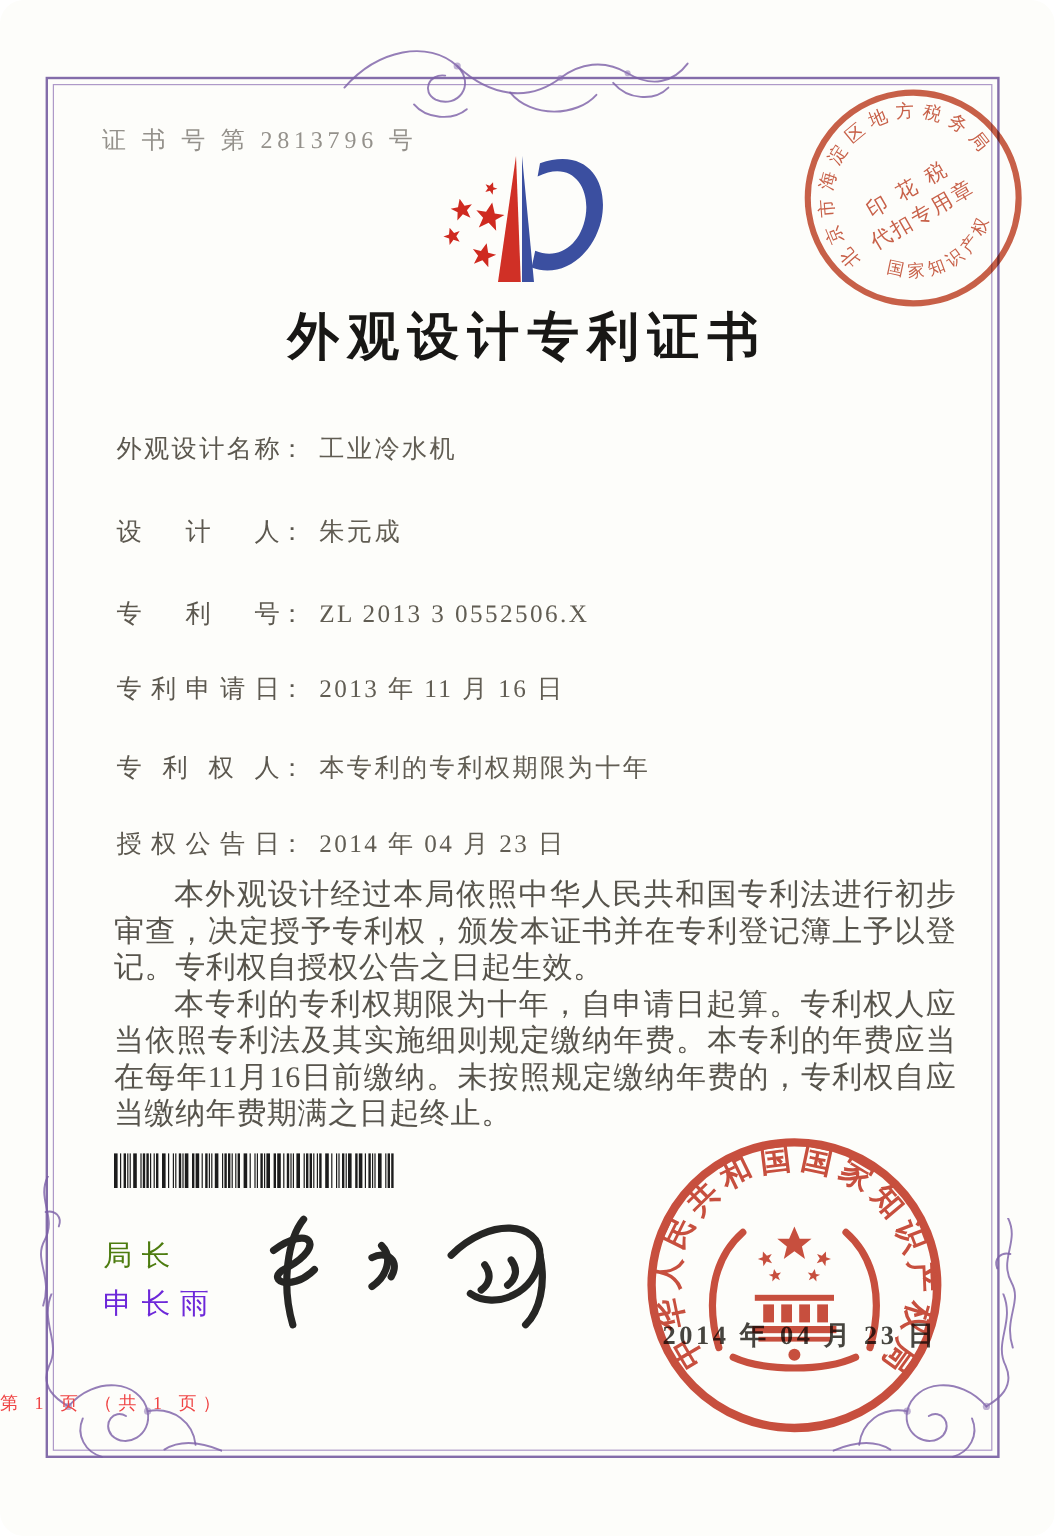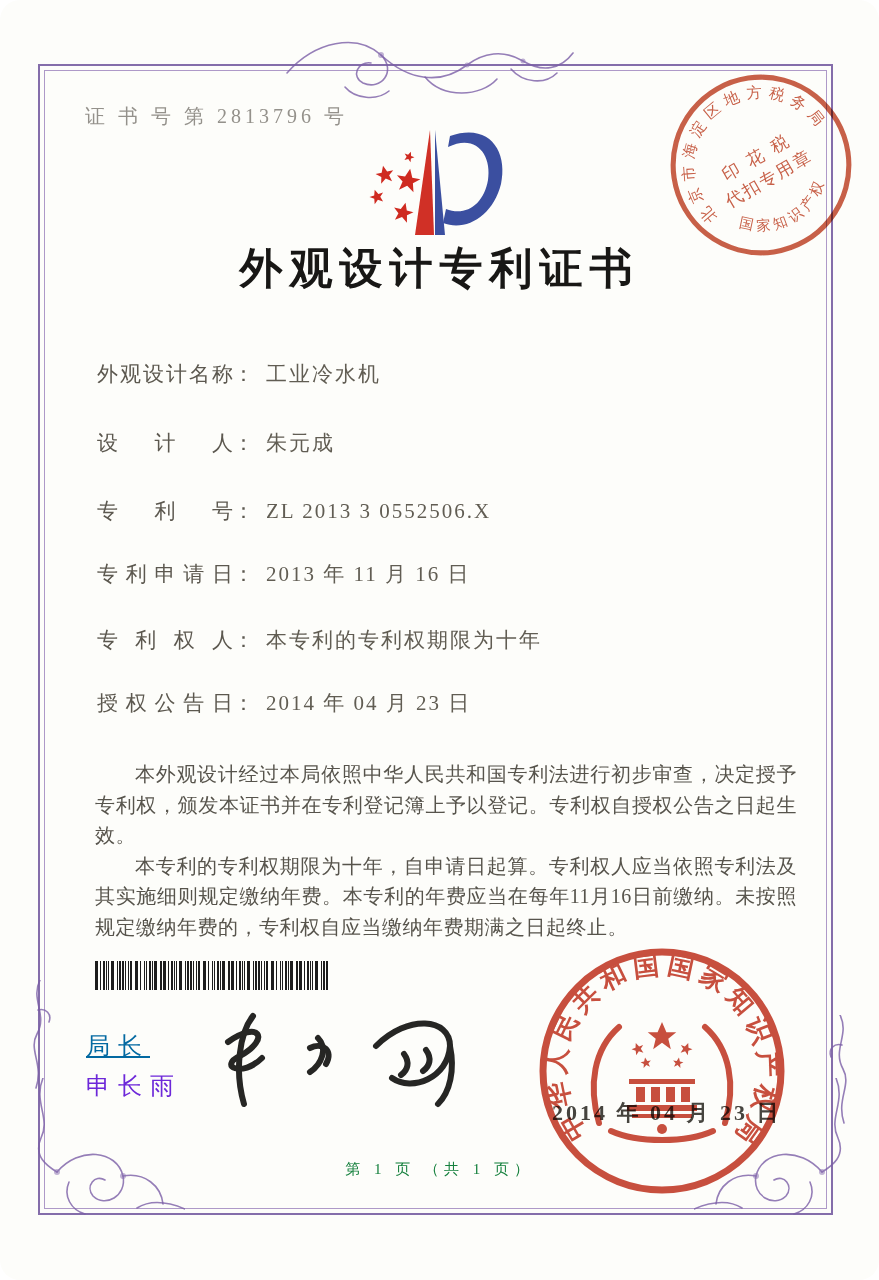"外观设计专利证书" .title { margin: 0 -> 12px }
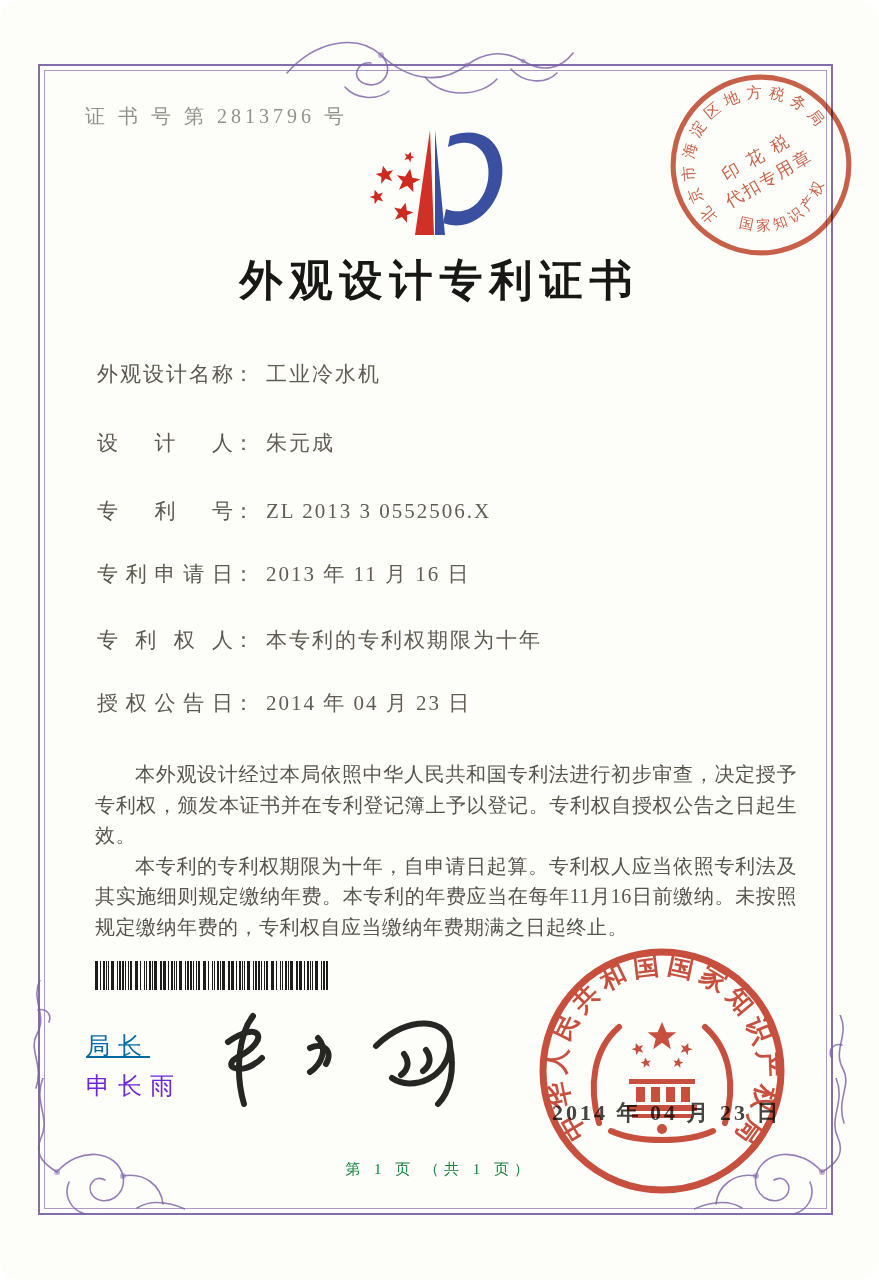"本外观设计经过本局依照中华人民共和国专利法进行初步审查，决定授予专利权，颁发本证" .body-text { font-size: 20px -> 25px; margin-top: 28px -> none }
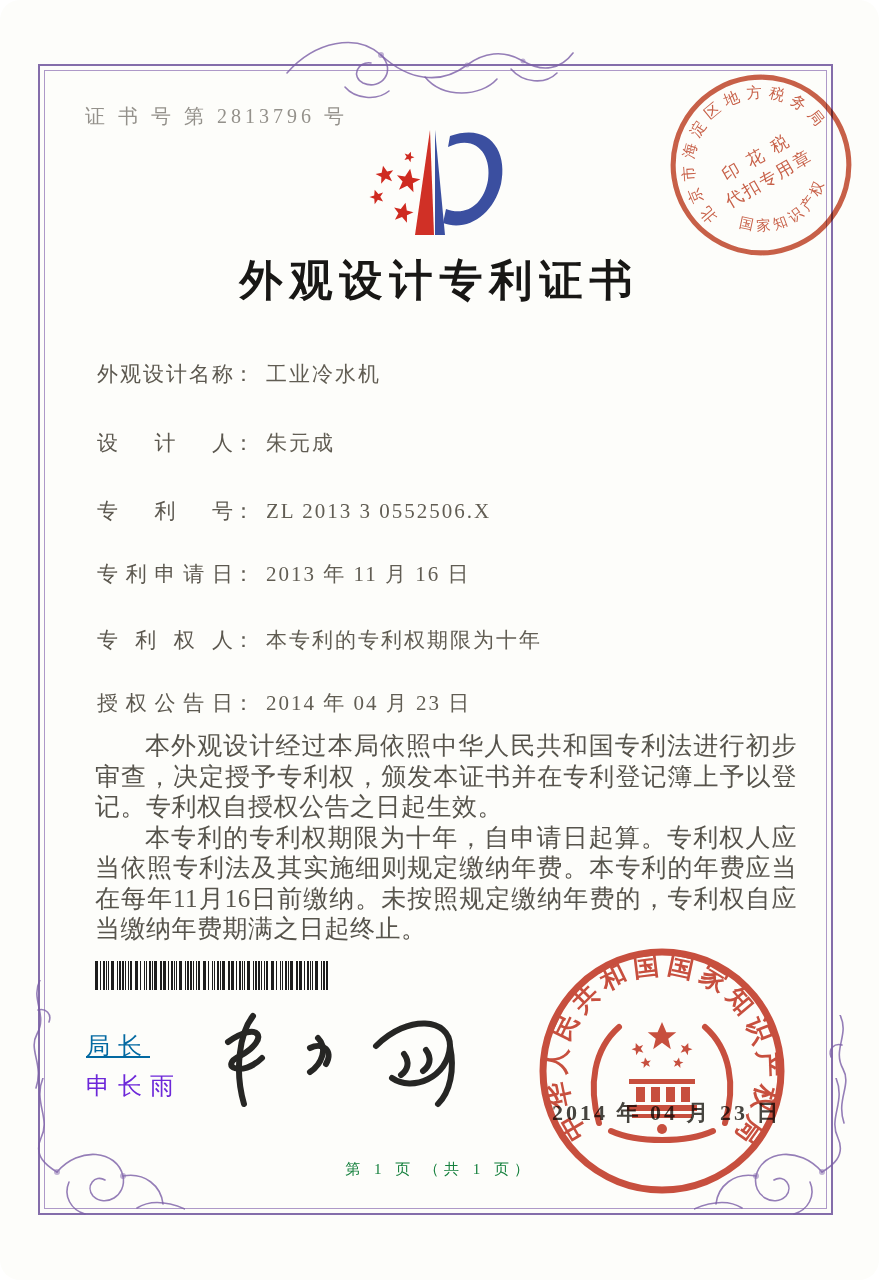"局长" .sig-title { color: #0369a1 -> #4d7c0f; text-decoration: underline -> none }
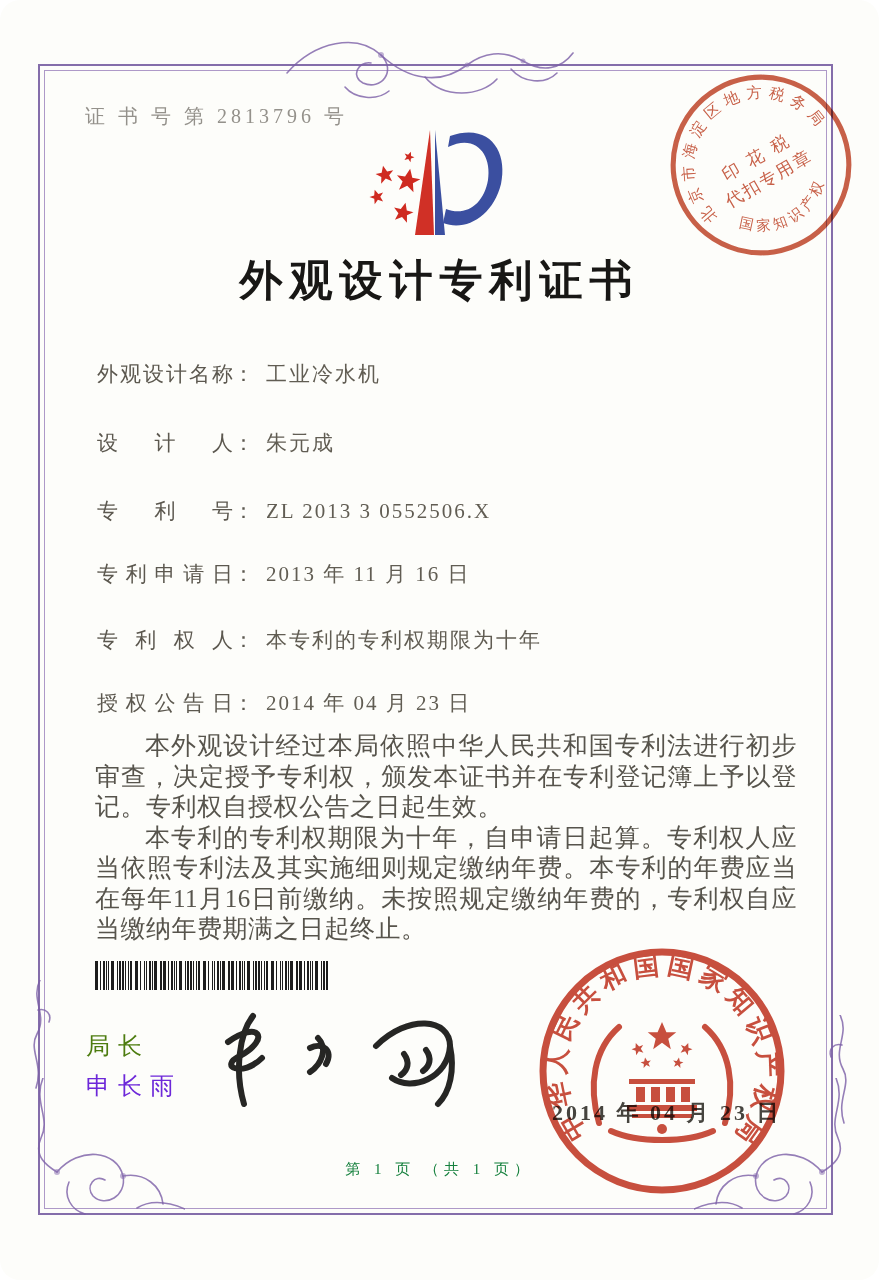"第 1 页 （共 1" .footer { color: #15803d -> #ef4444; text-align: center -> none }
